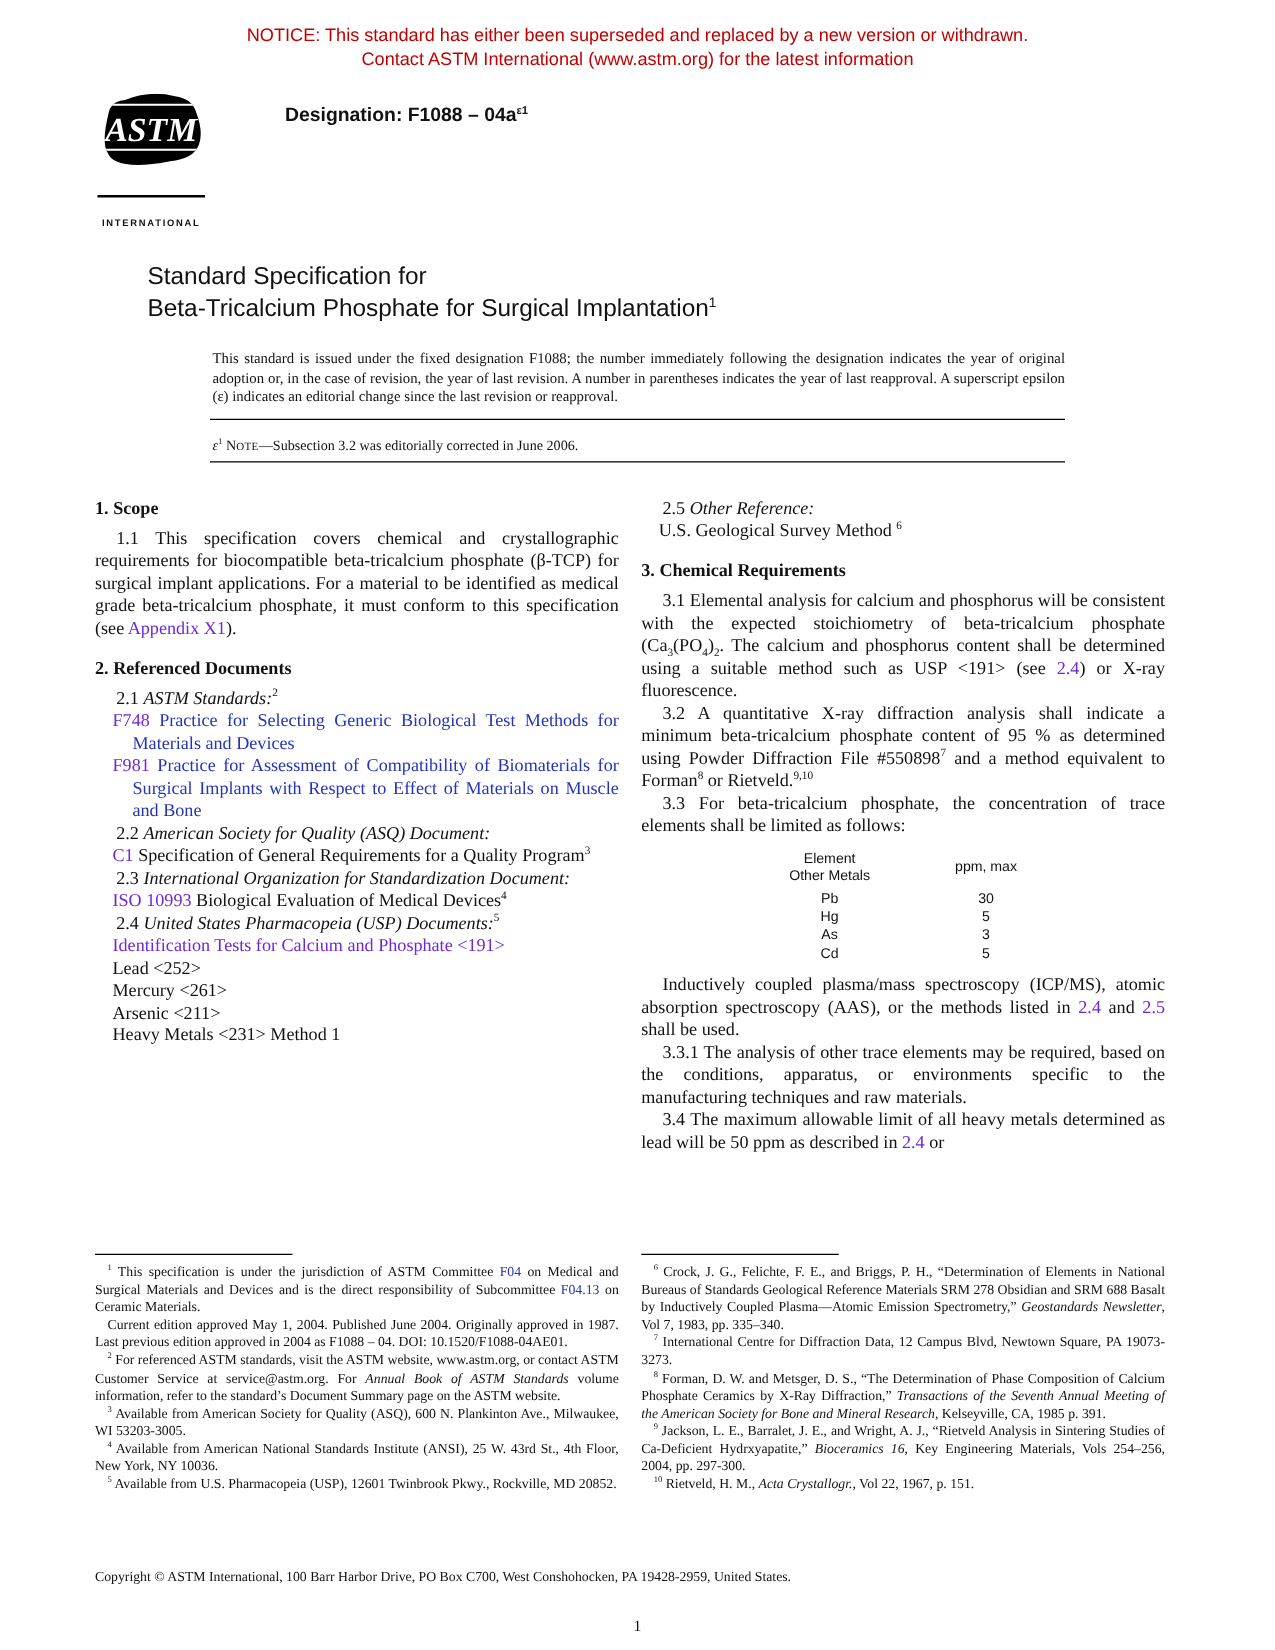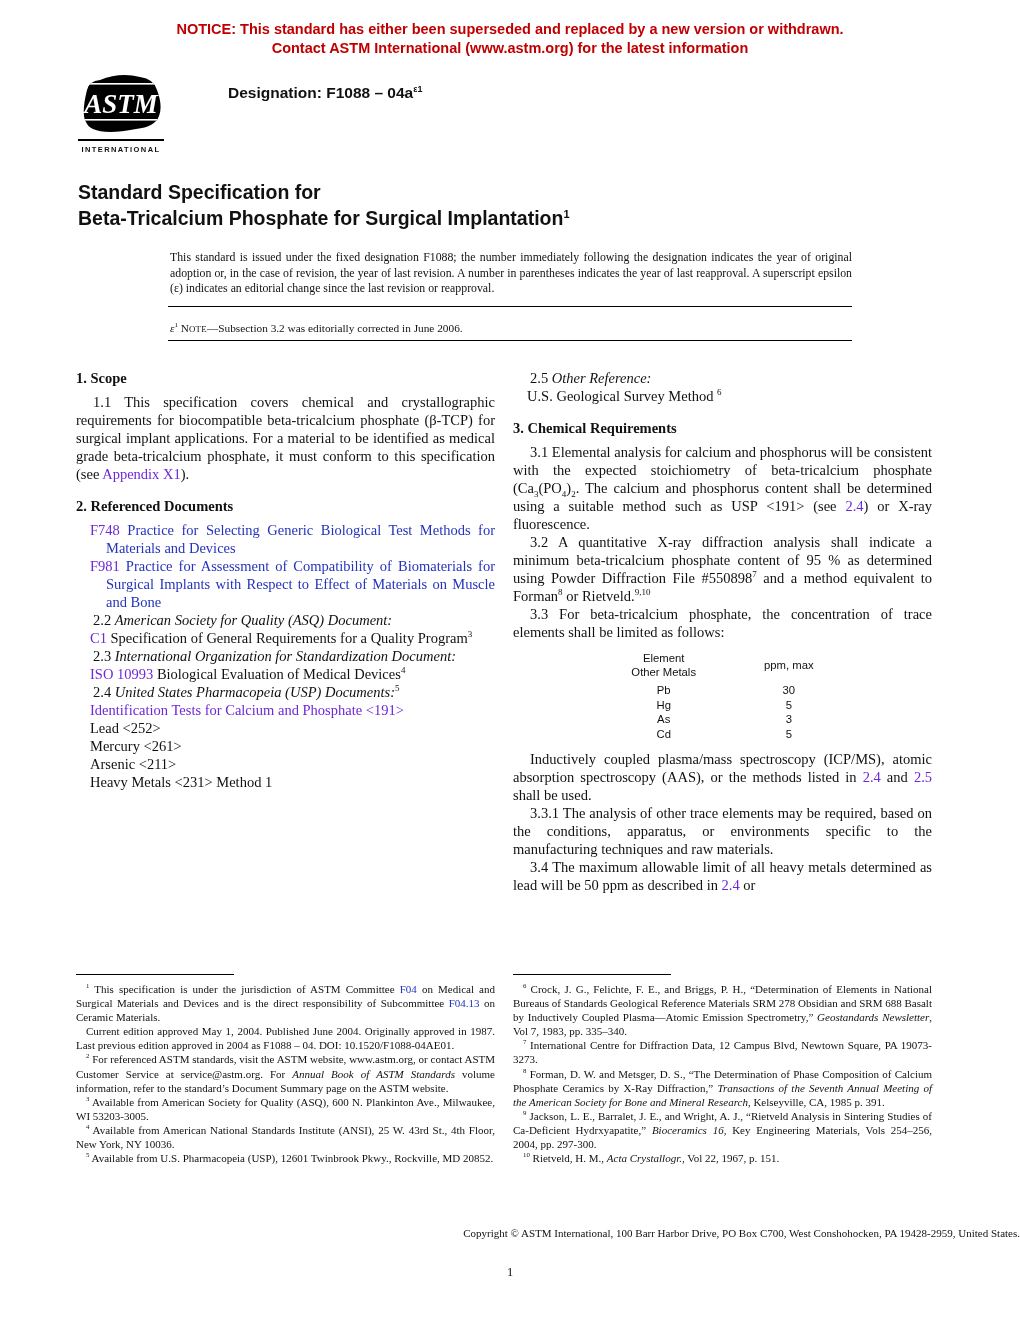"NOTICE: This standard has either" .notice { font-weight: bold -> normal }
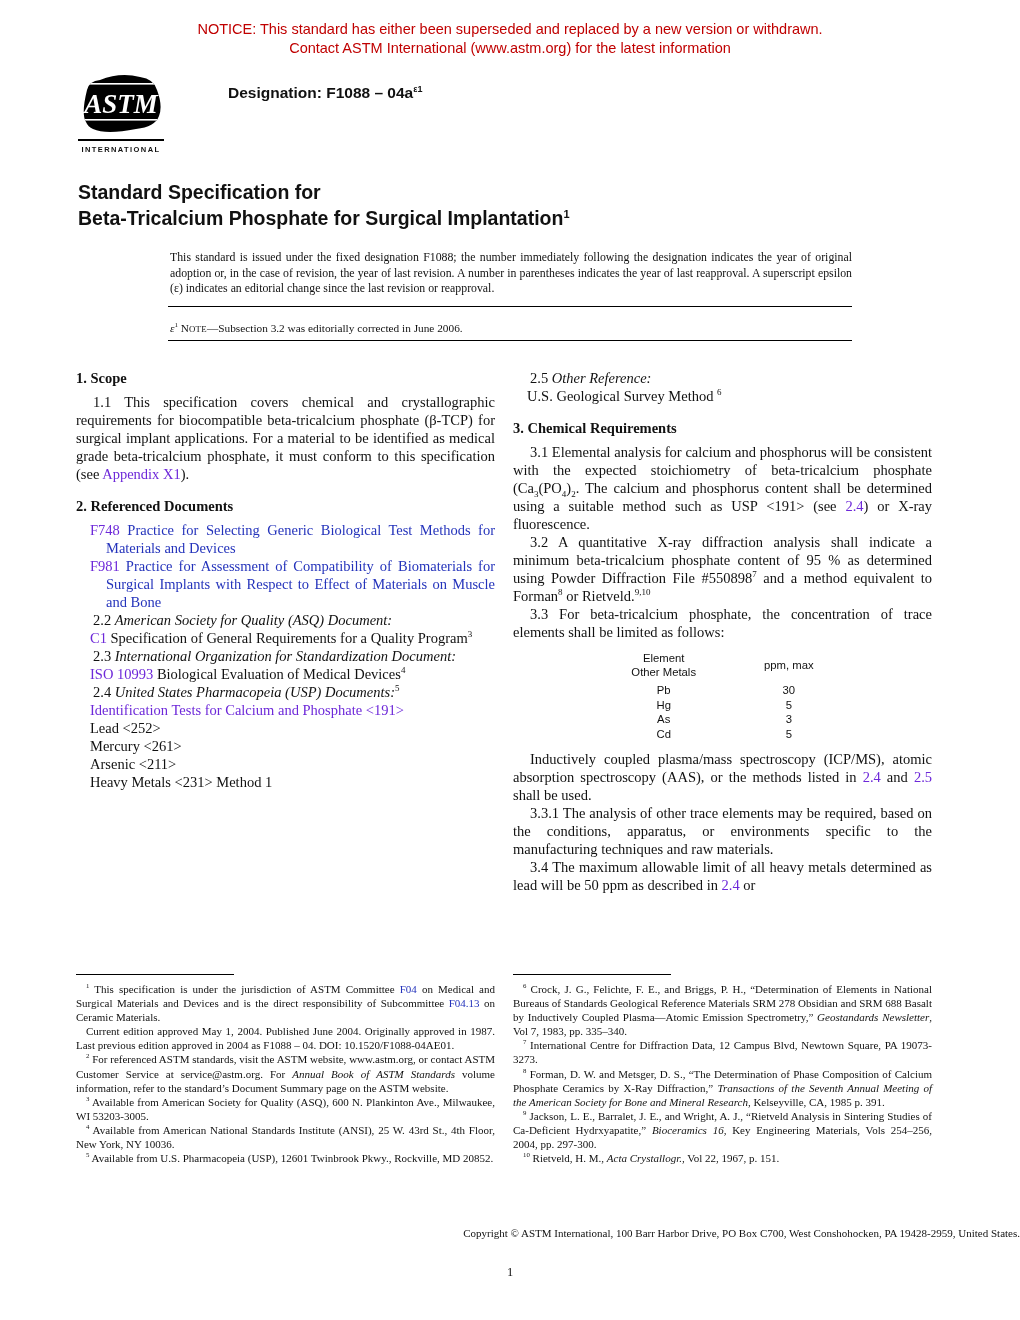"INTERNATIONAL" .logo-intl { margin-top: 1px -> 17px; padding-top: 4px -> 16px }
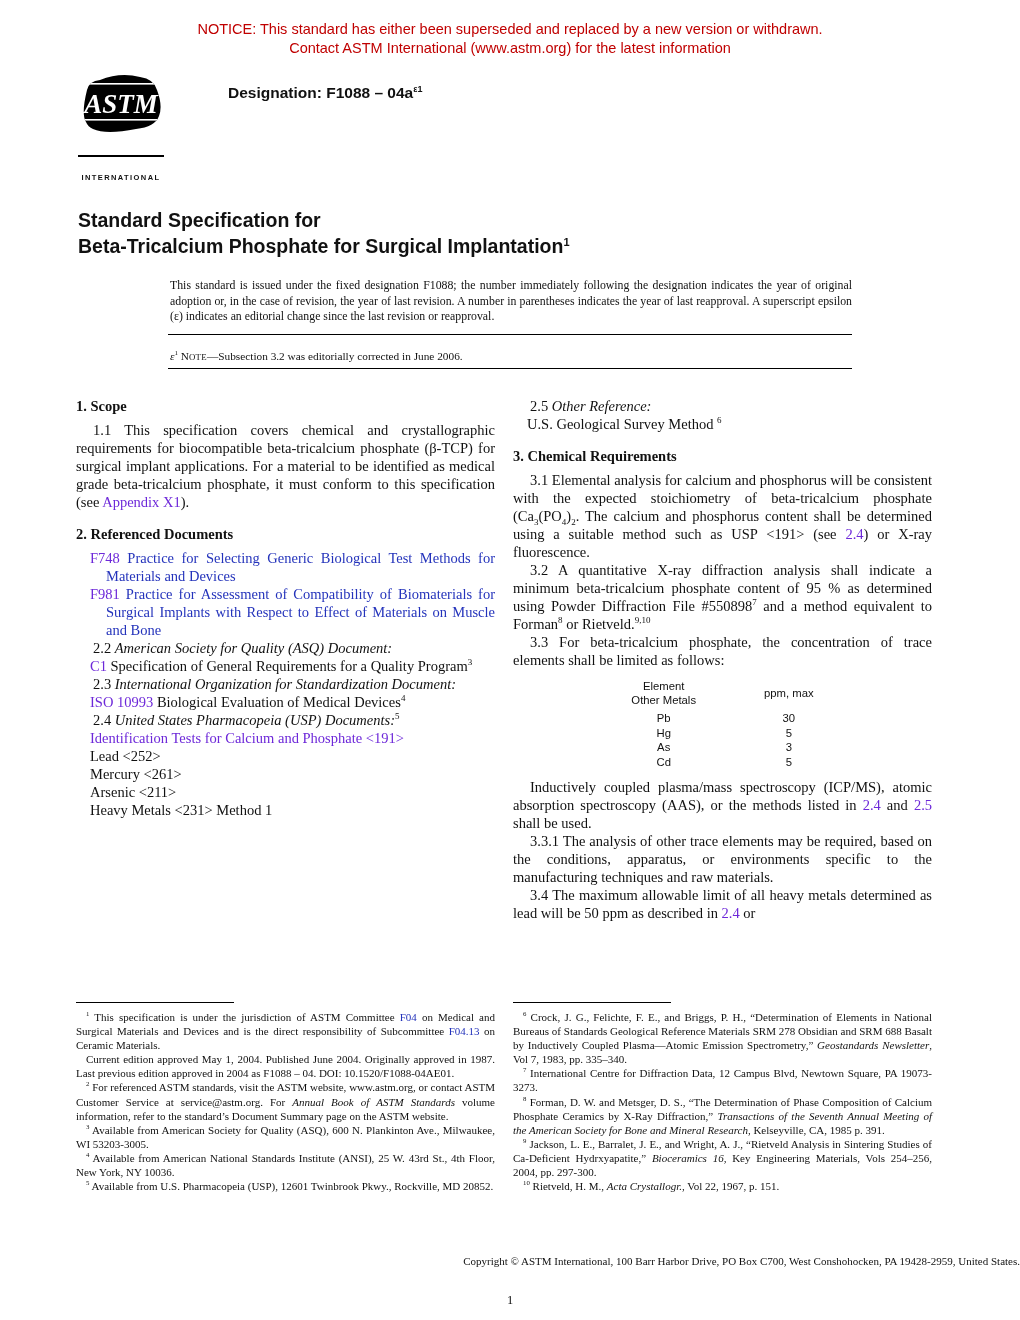"Standard Specification for" .title-block { font-weight: bold -> normal; margin: 26px 168px 0 78px -> 26px 168px 0 118px }
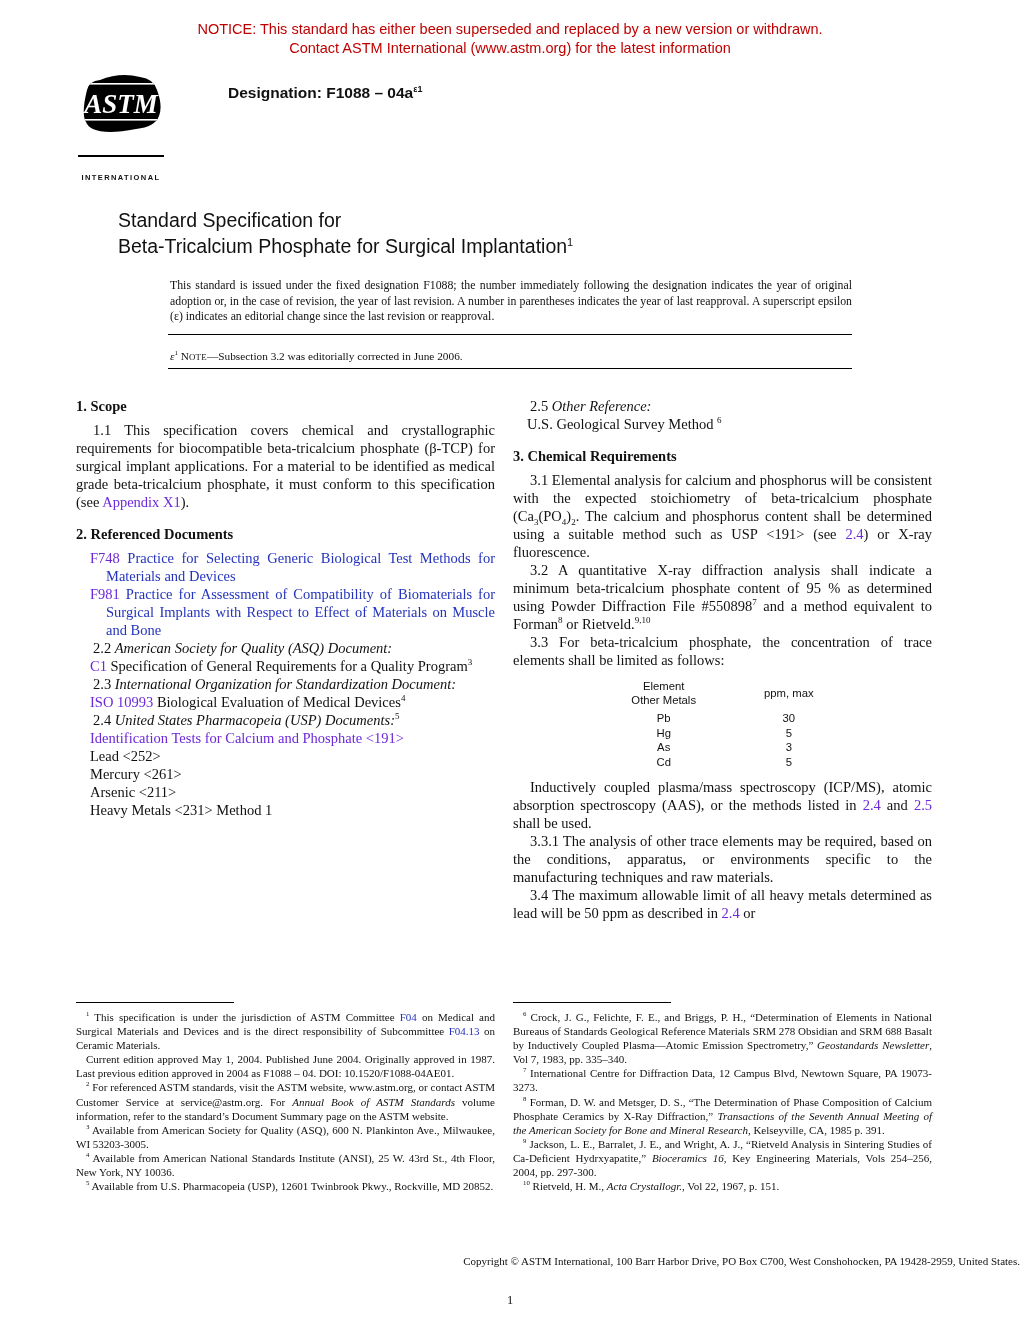"2.1 ASTM Standards:2" p.body-p { html: none -> <p><span>2.1 </span><span>ASTM Standards:</span><sup>2</sup></p> }
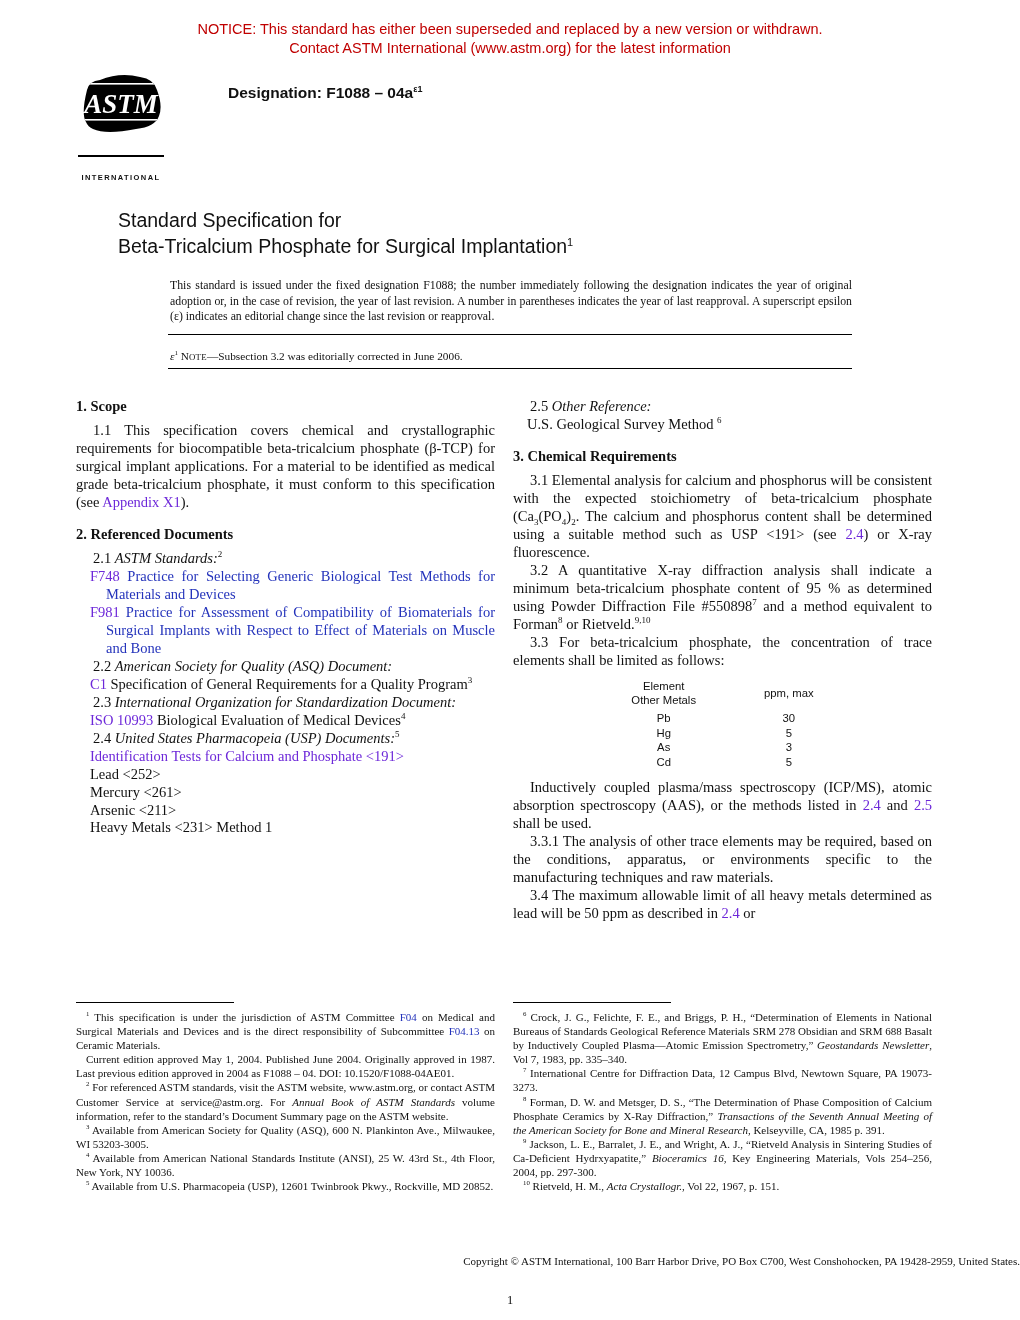"Copyright © ASTM International, 100" .copyright { text-align: right -> none }
